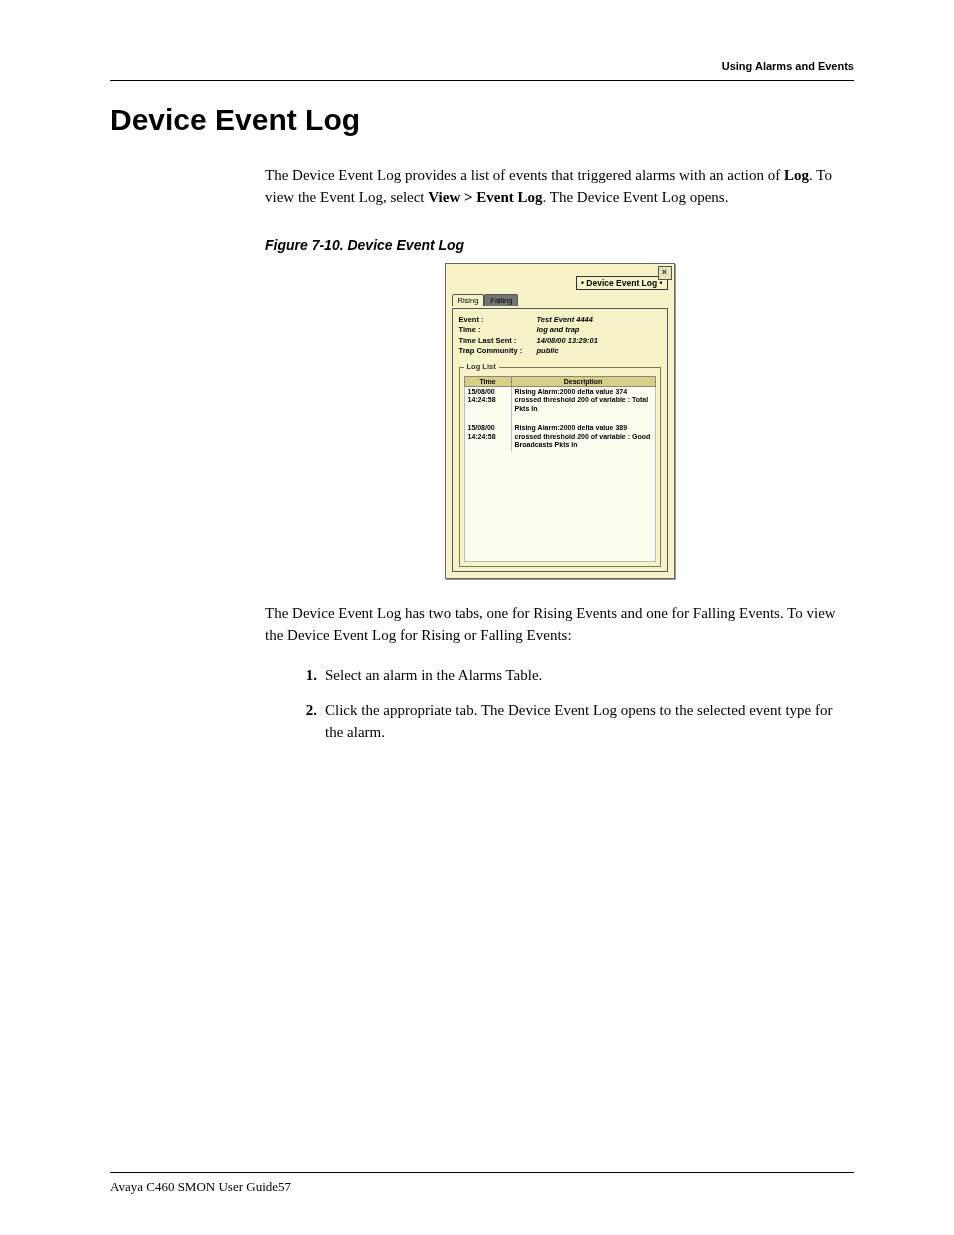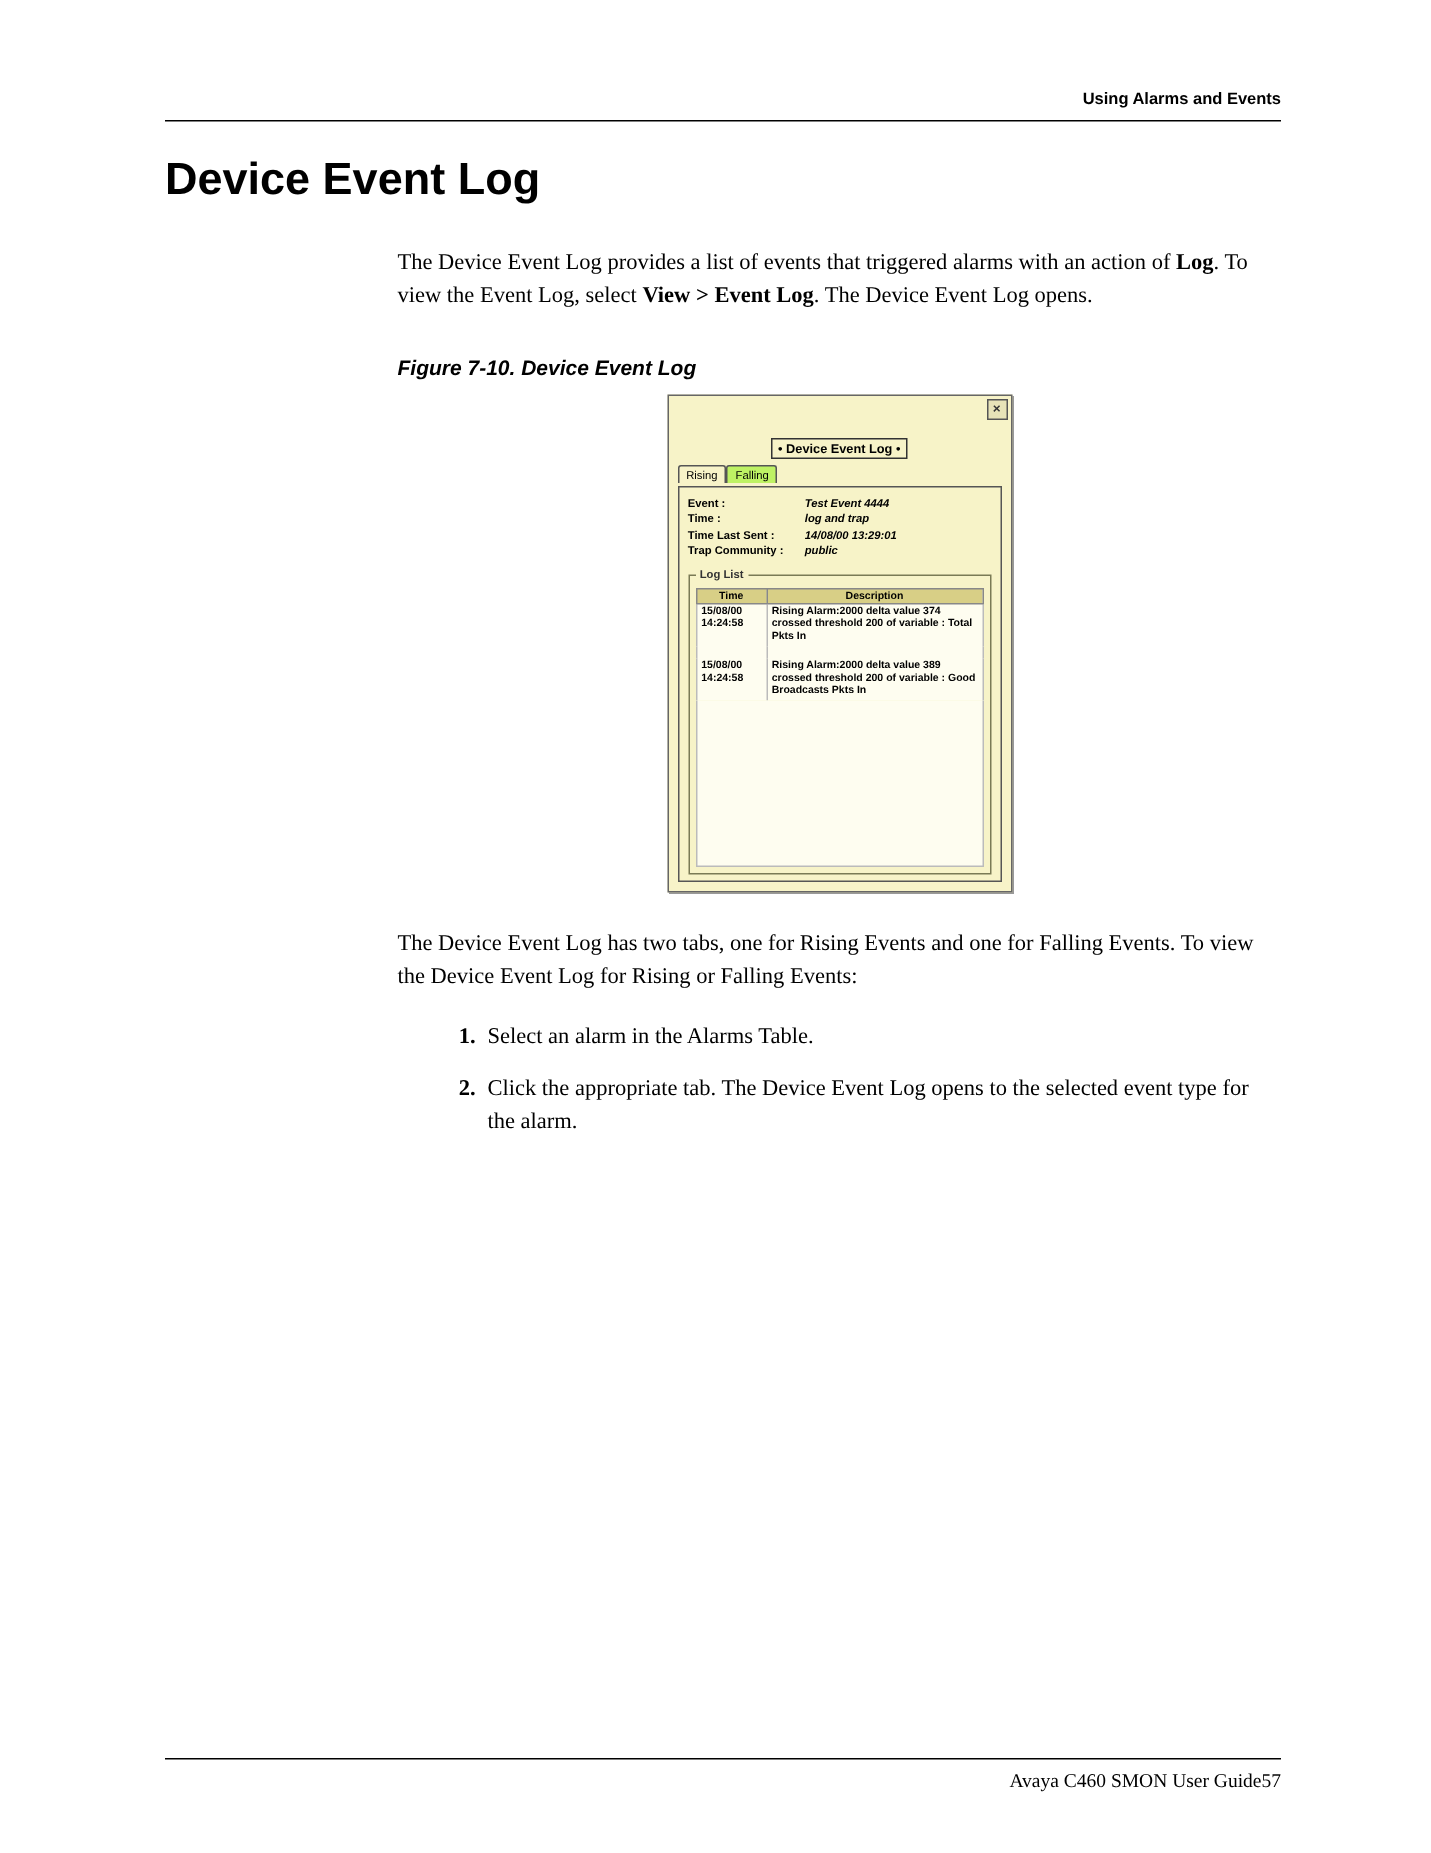"• Device Event Log •" .dialog-title { margin: 24px 0 6px 0 -> 8px 0 6px 0; text-align: center -> right }
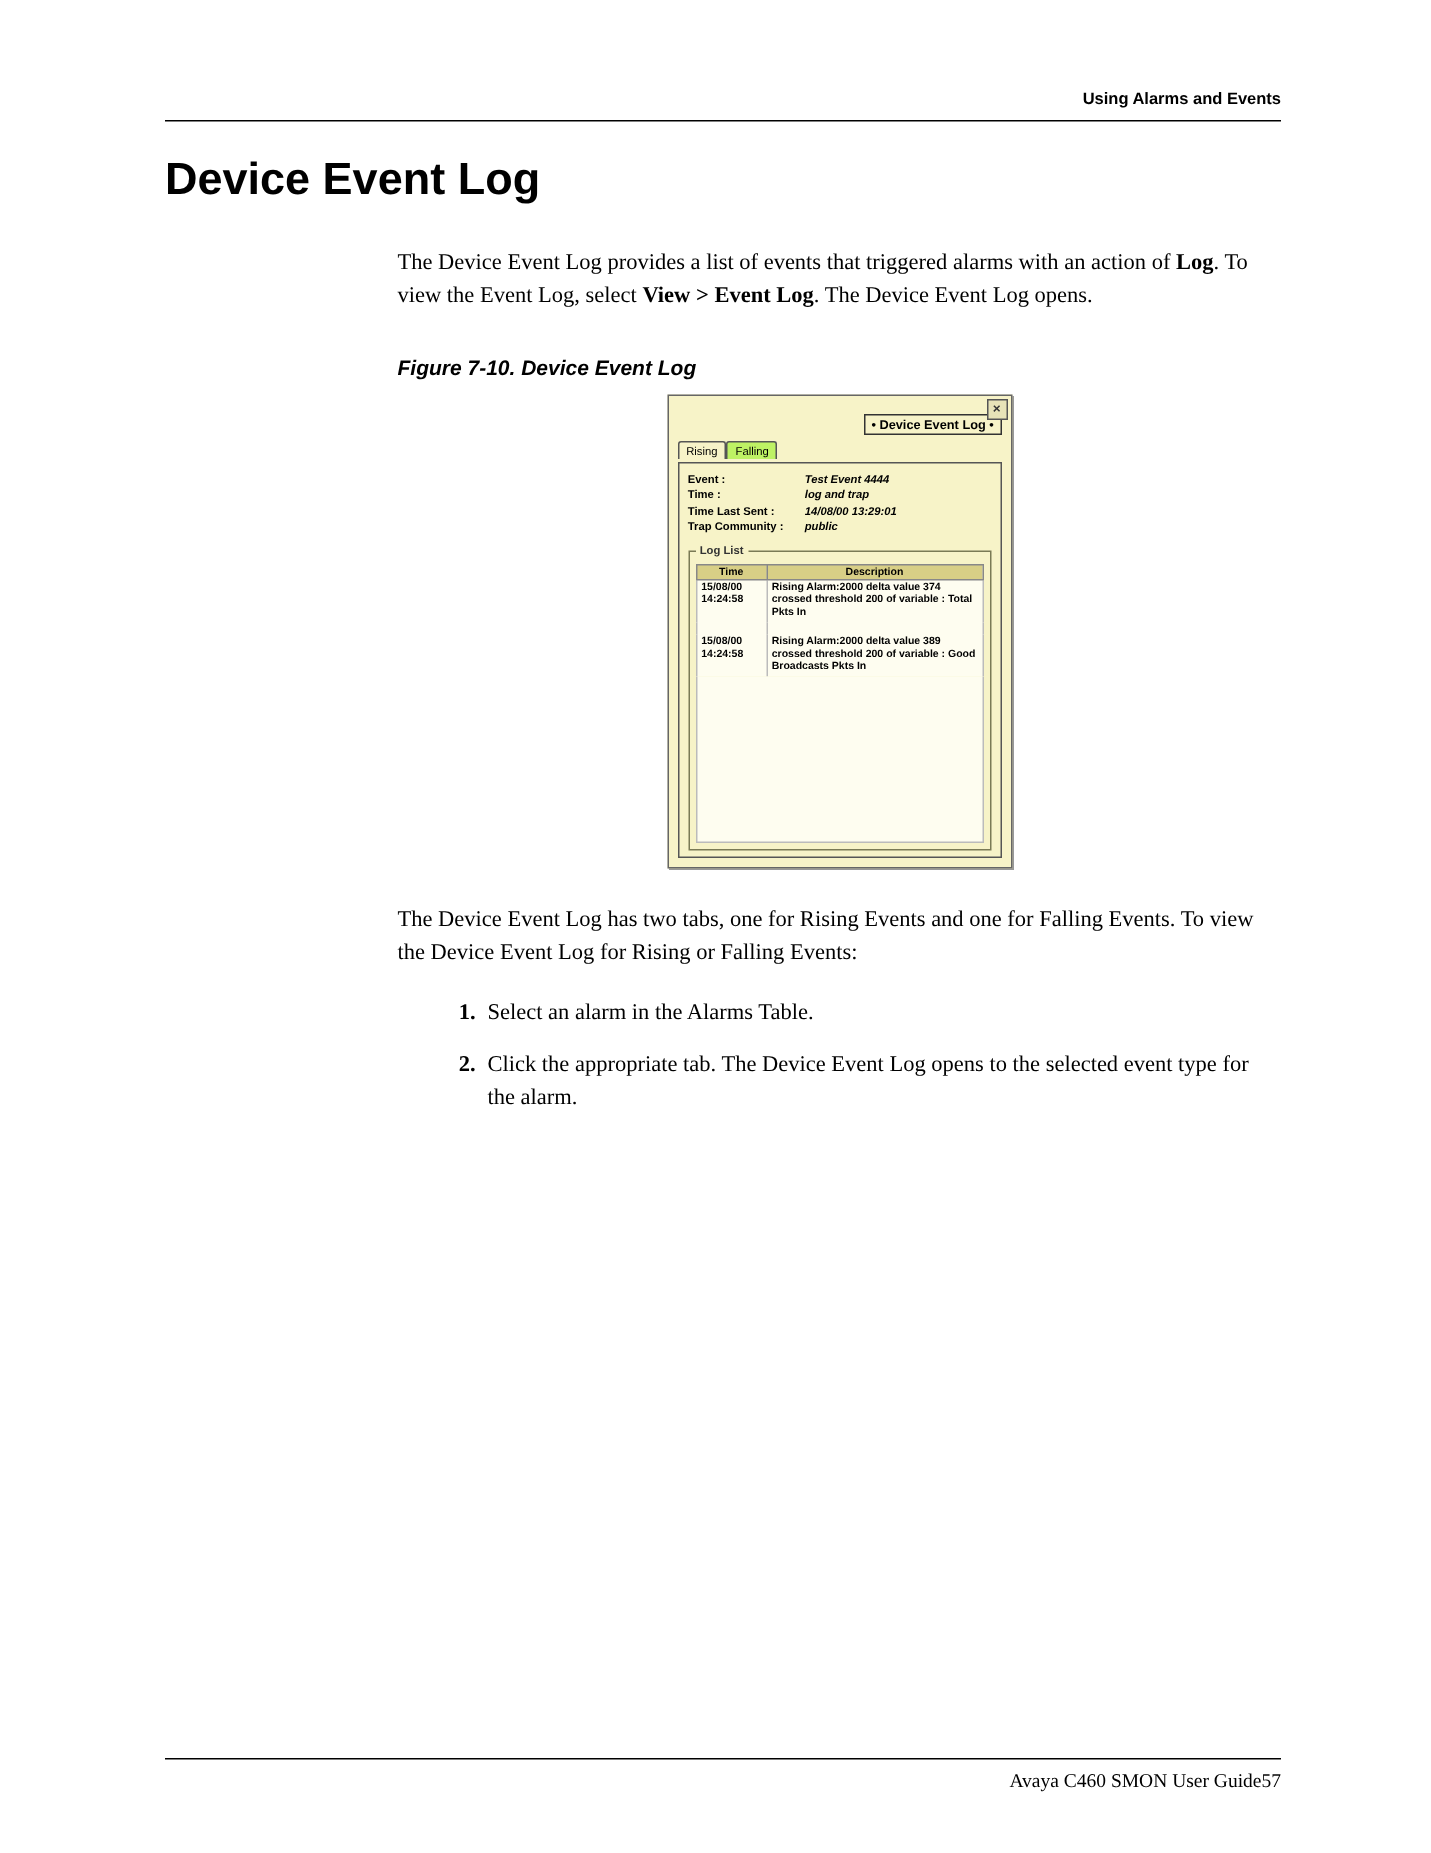"Falling" .tab.inactive { background: #bef264 -> #737373 }
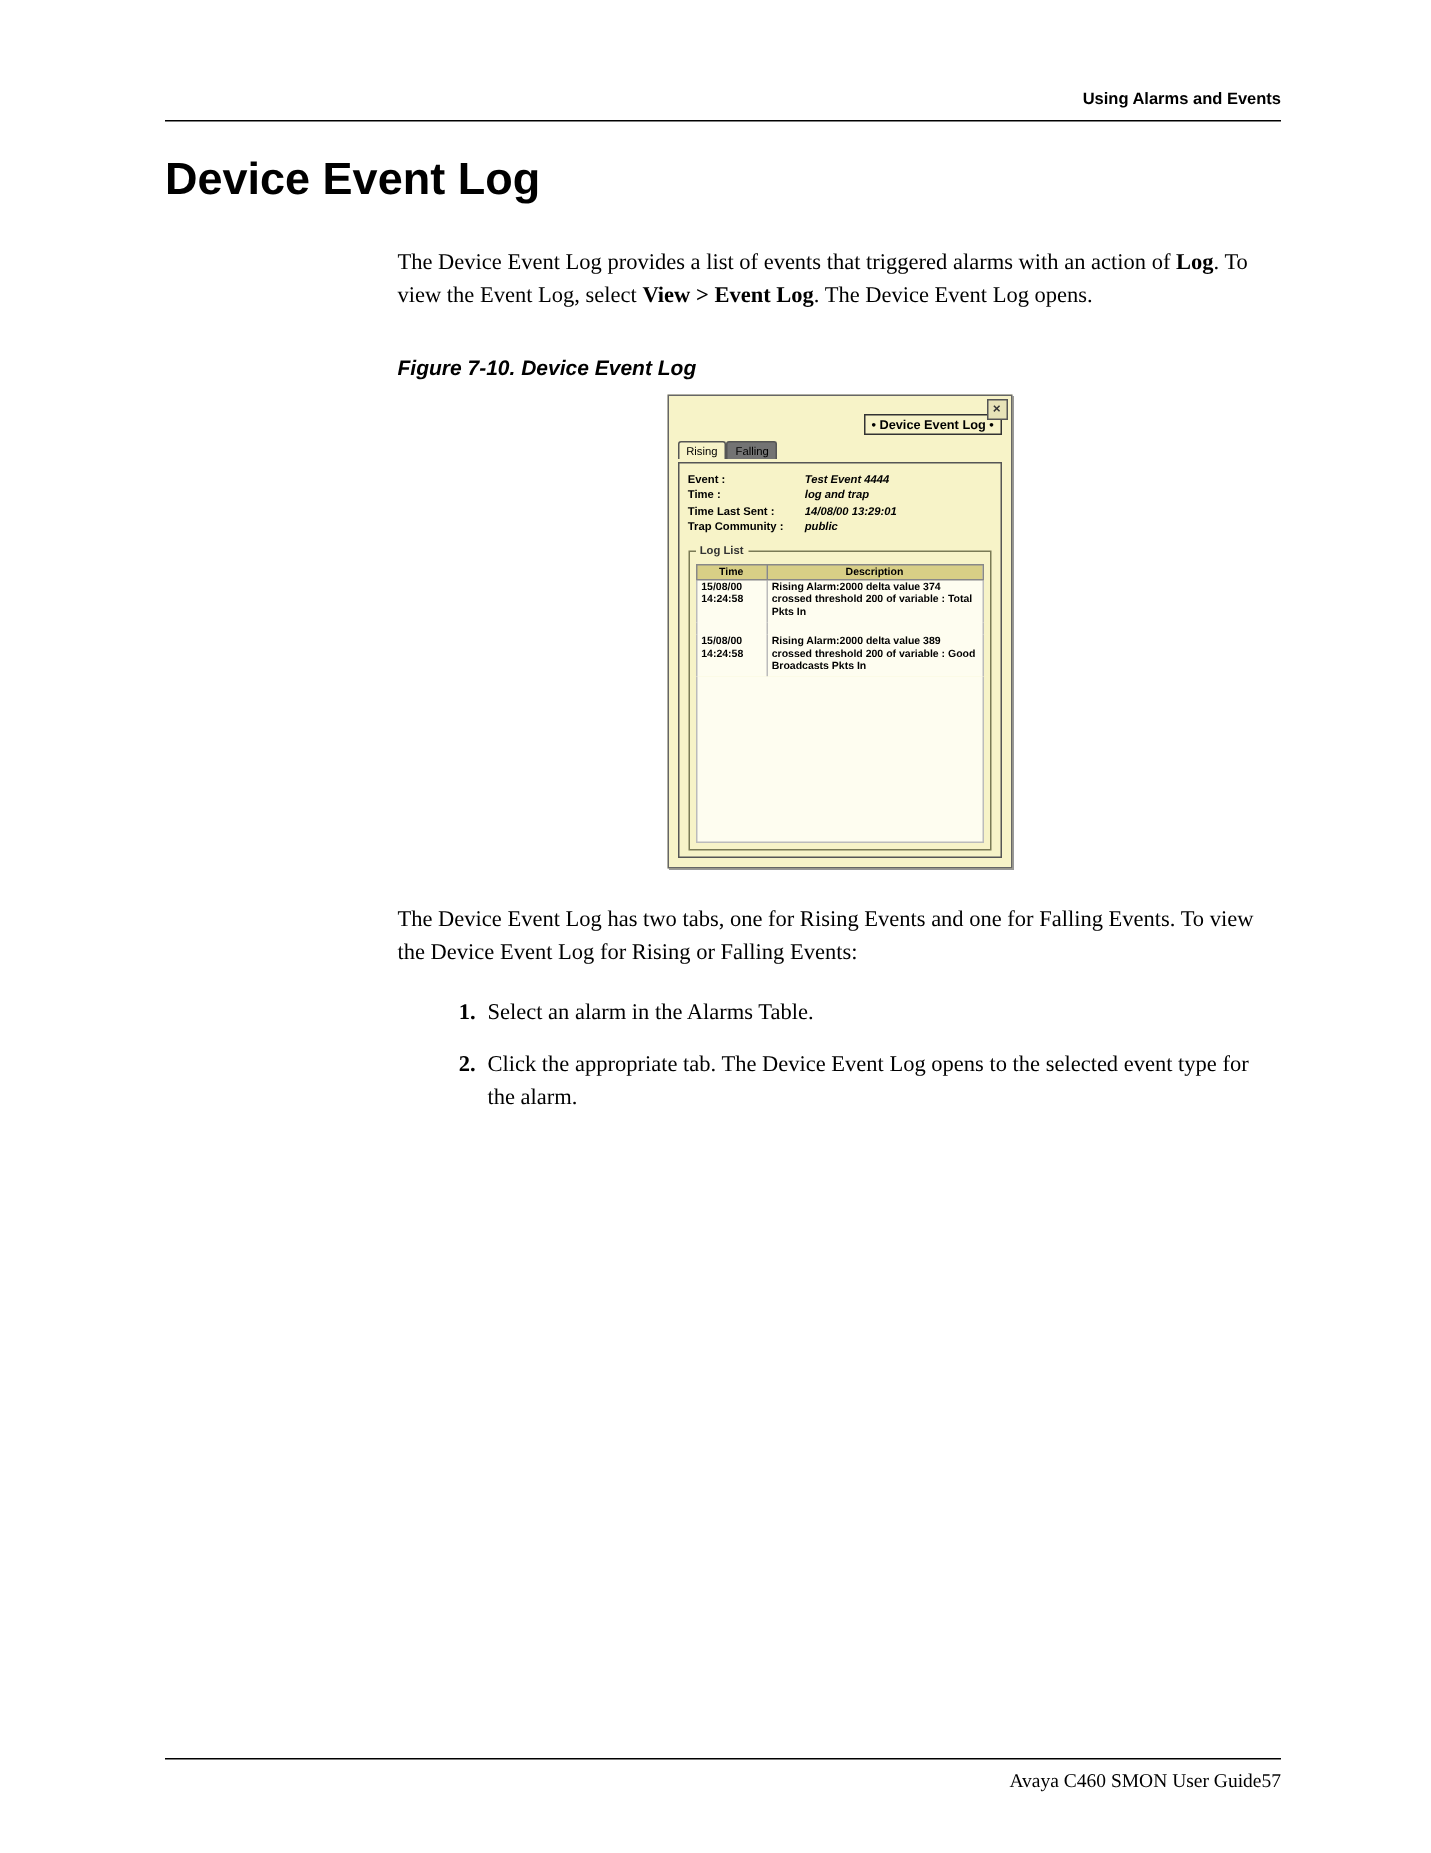"Avaya C460 SMON User Guide" .footer-row { justify-content: flex-end -> flex-start }
